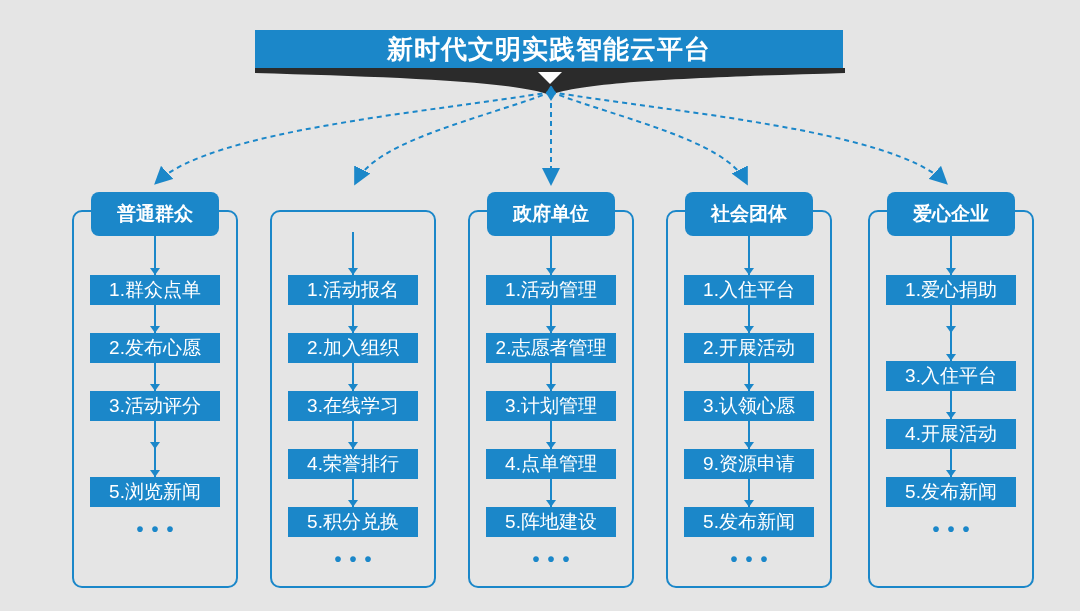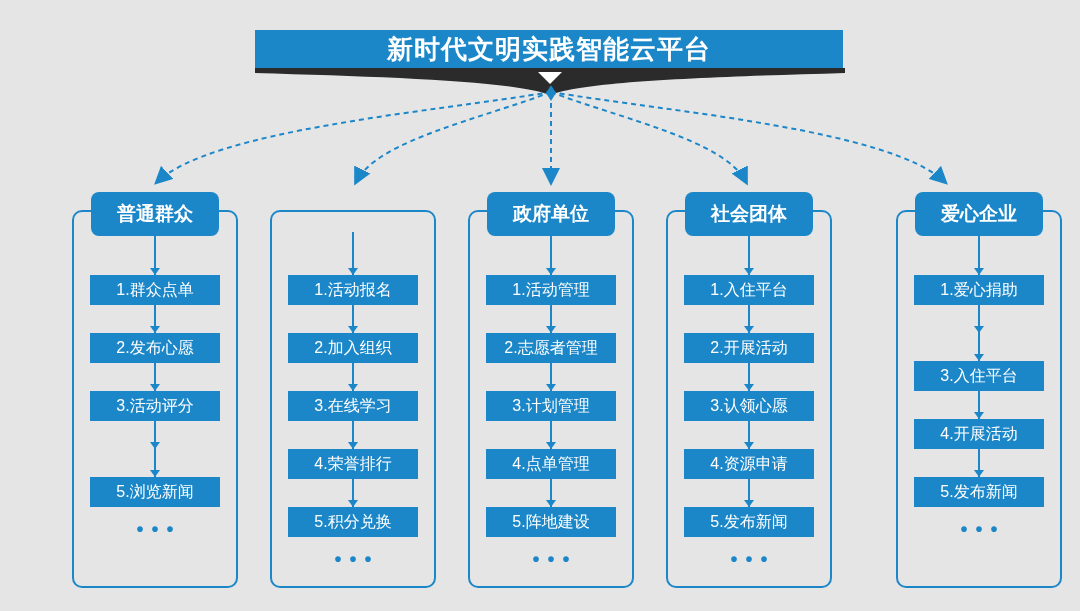"爱心企业" div.column { left: 896px -> 868px }
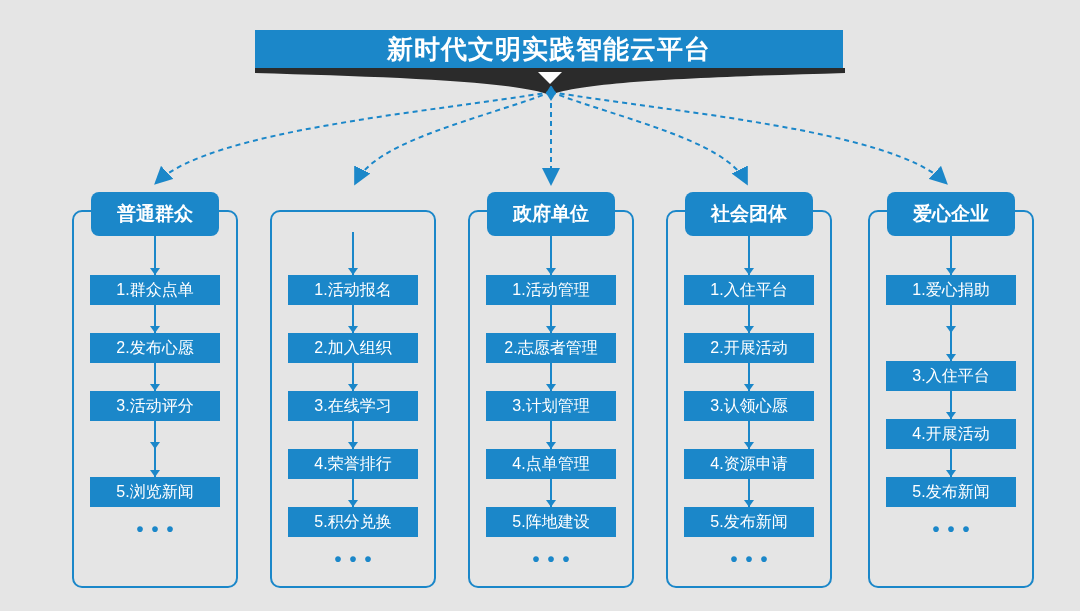"1.群众点单" .item { font-size: 16px -> 19px }
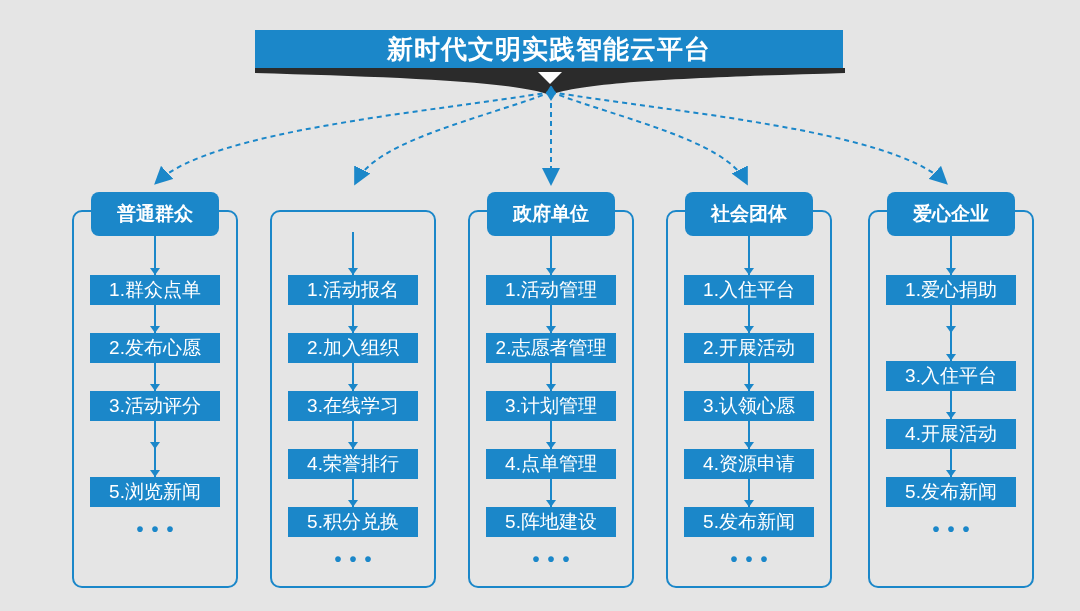"4.资源申请" div.item { text: 4 -> 9 }
